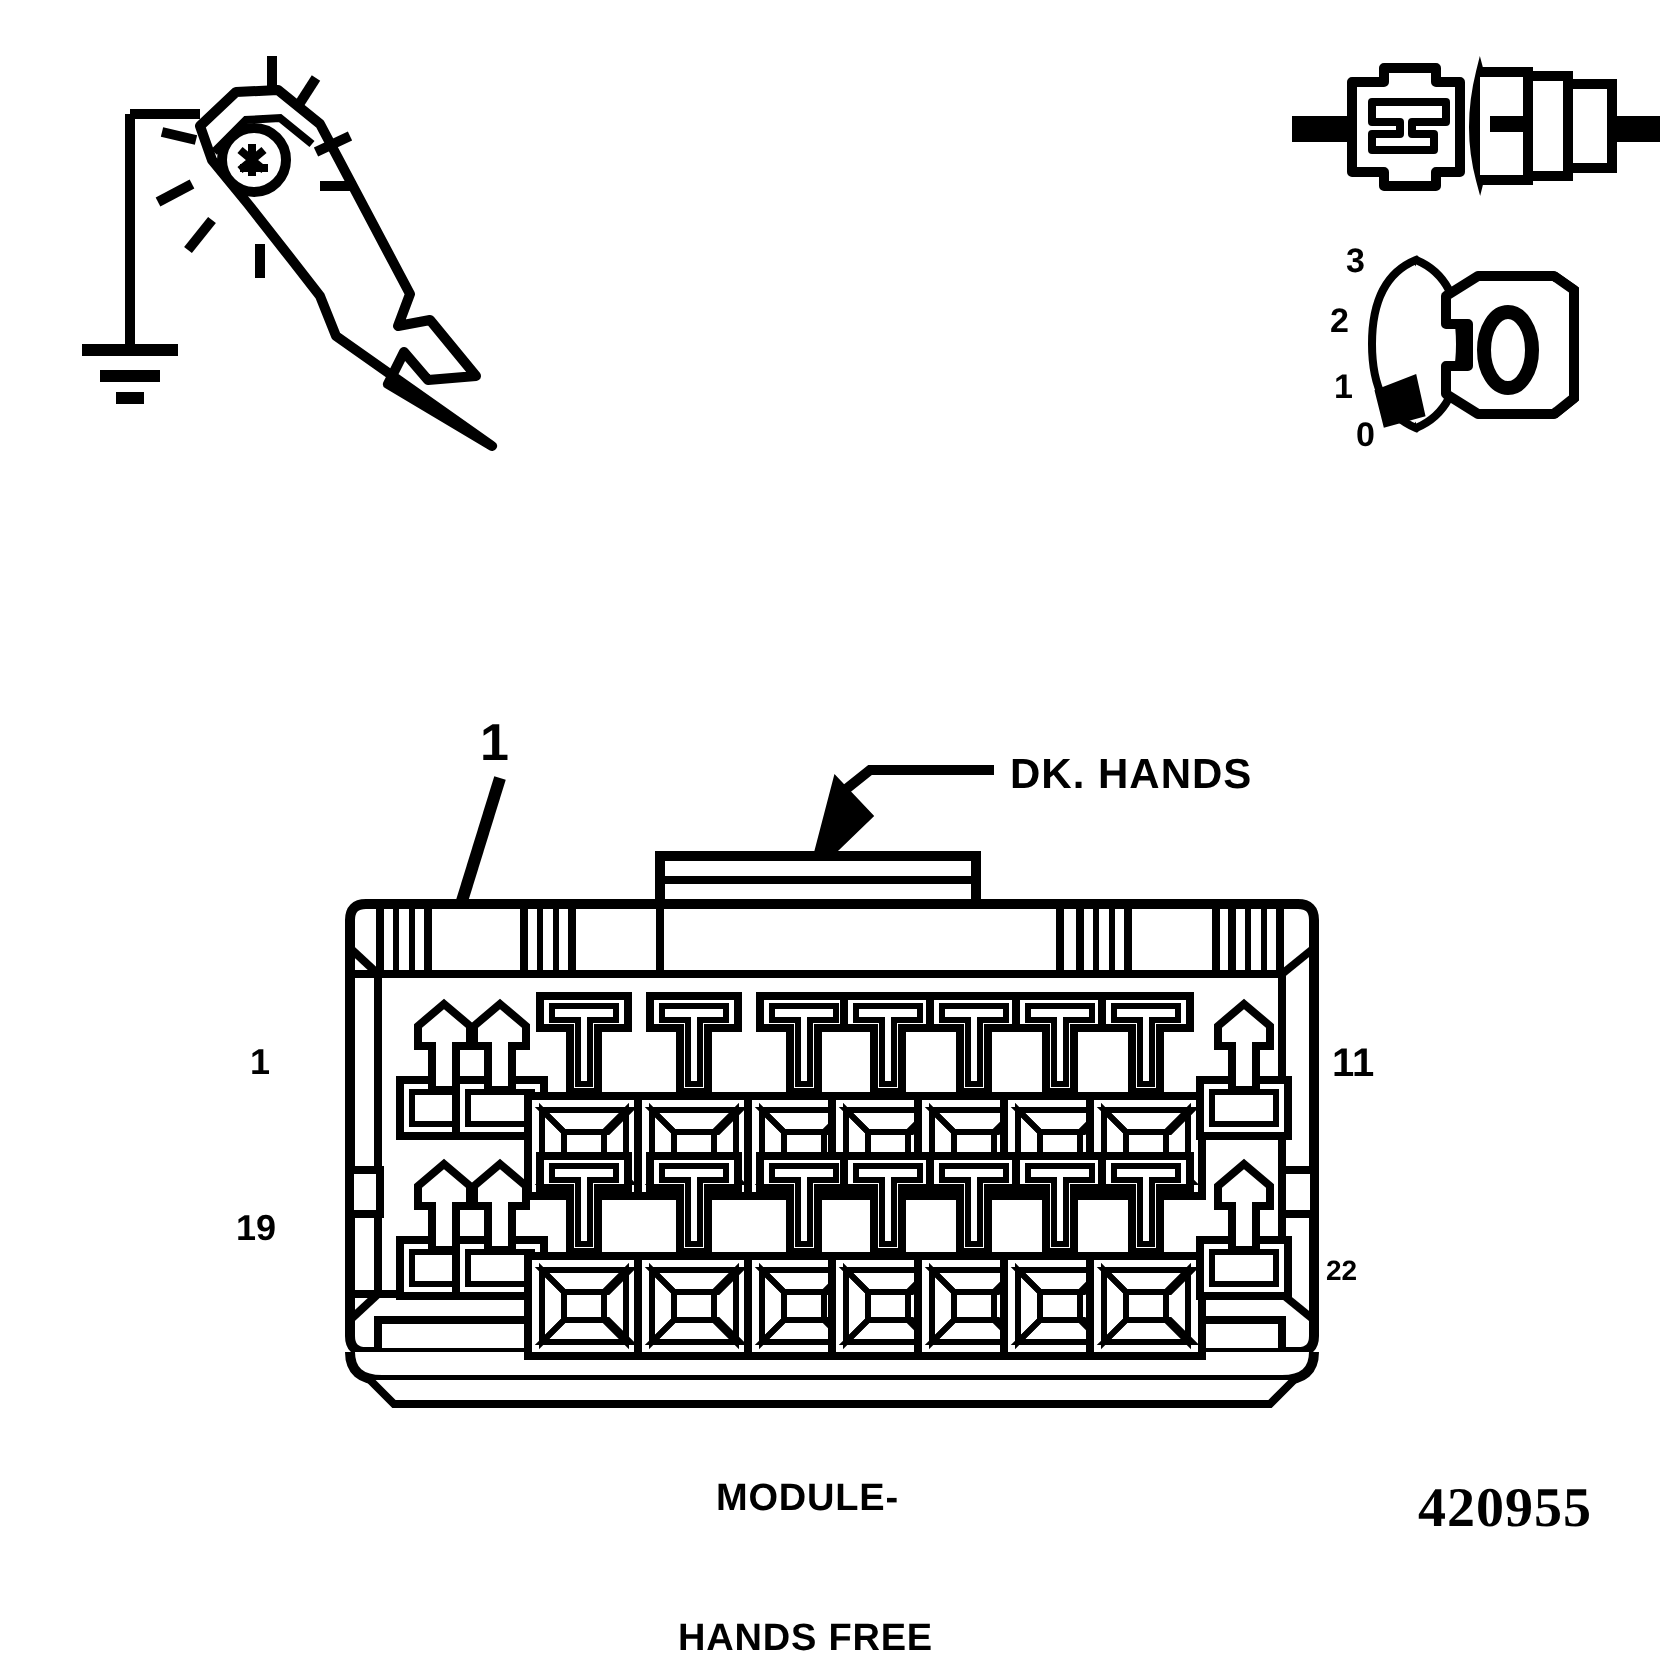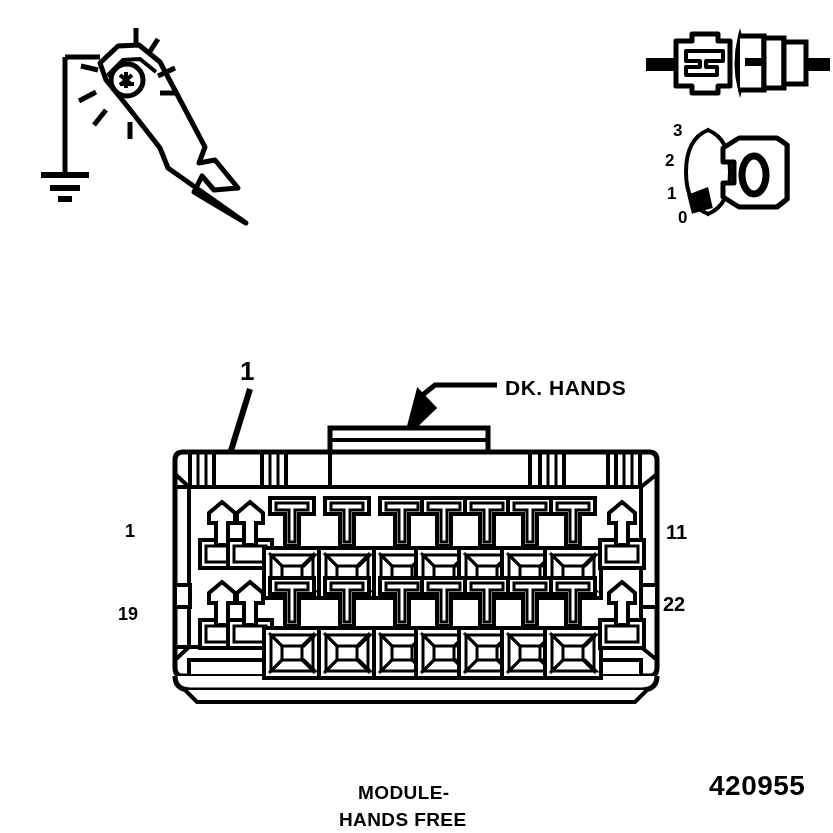"22" #label-pin-22 { font-size: 20px -> 14px; top: 594px -> 628px }
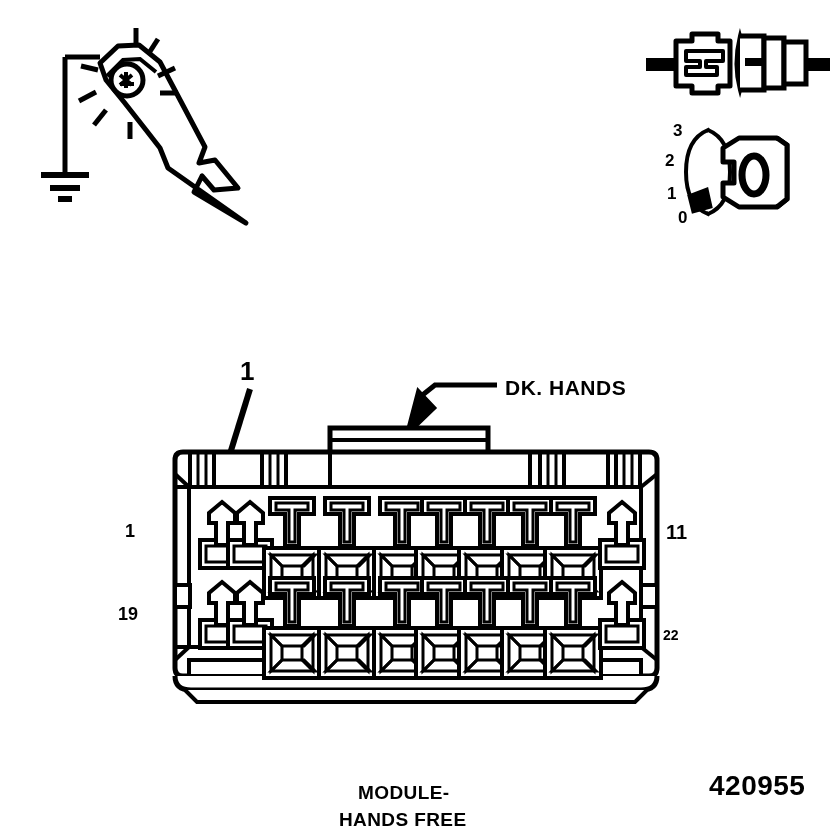"MODULE-" #caption-line1 { margin-top: 43px -> none }
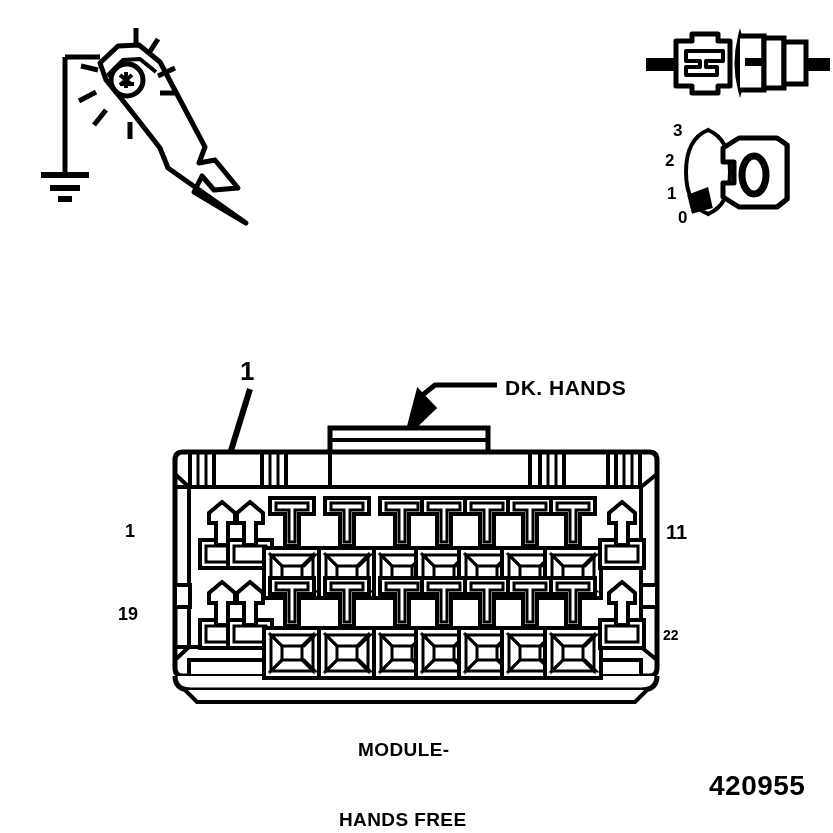"420955" #part-number { font-family: none -> Liberation Serif, serif; top: 772px -> 741px }
